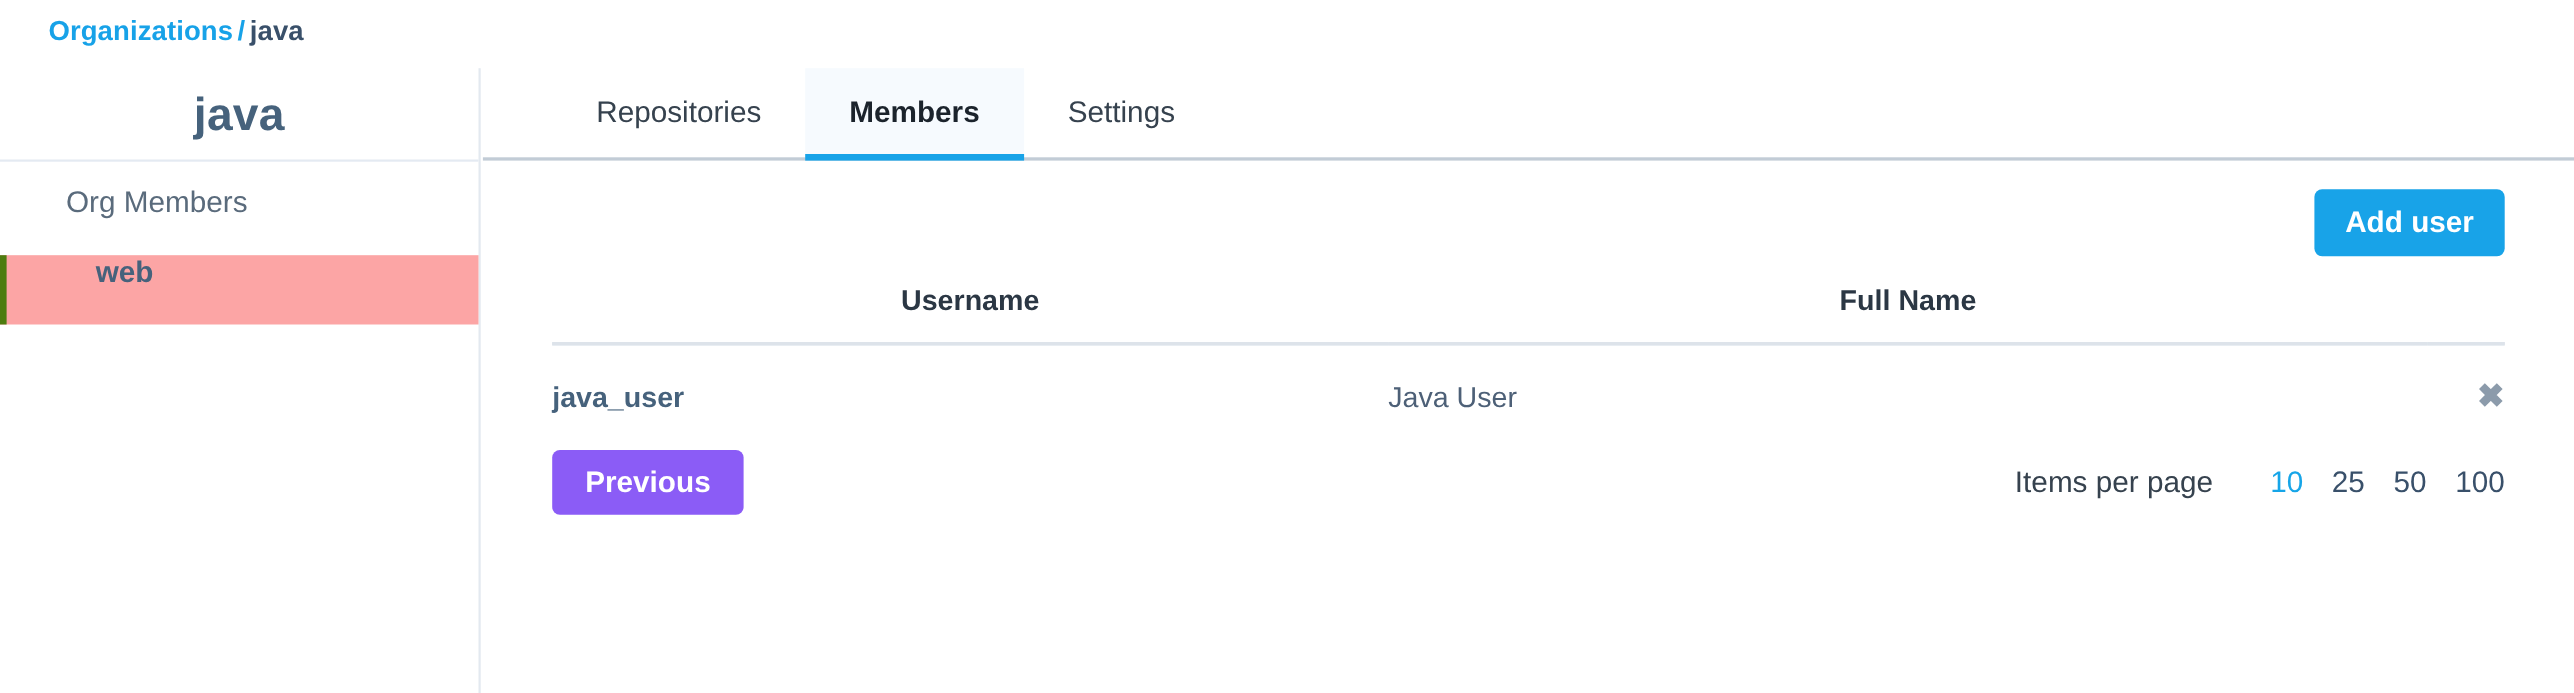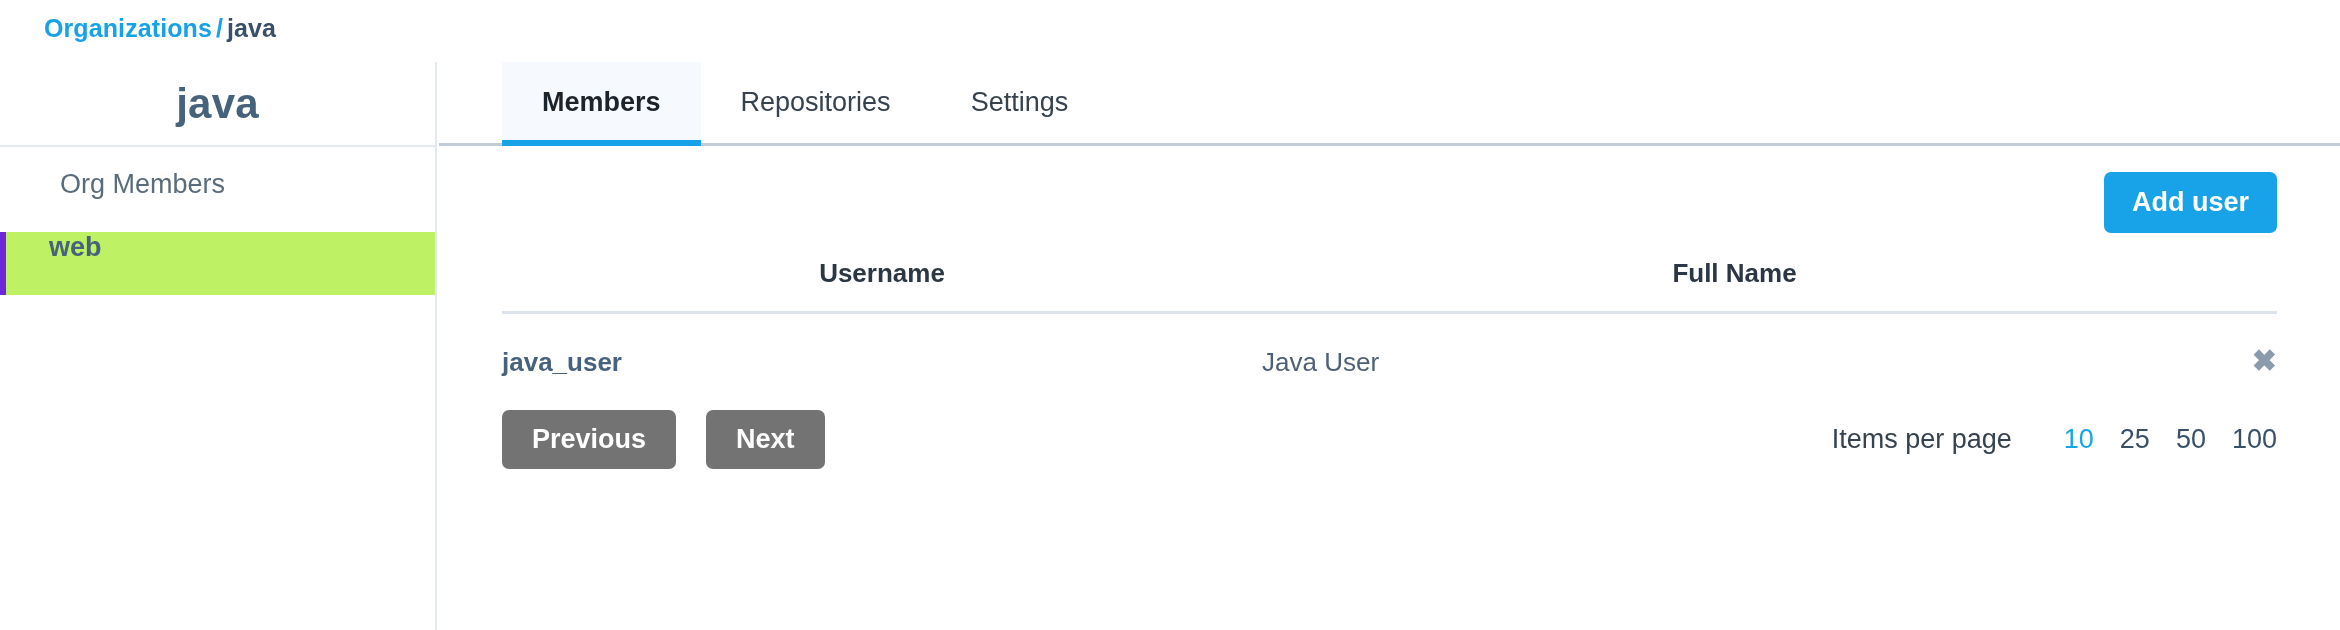"Members" div.tab { order: before "Repositories" -> after "Repositories" }
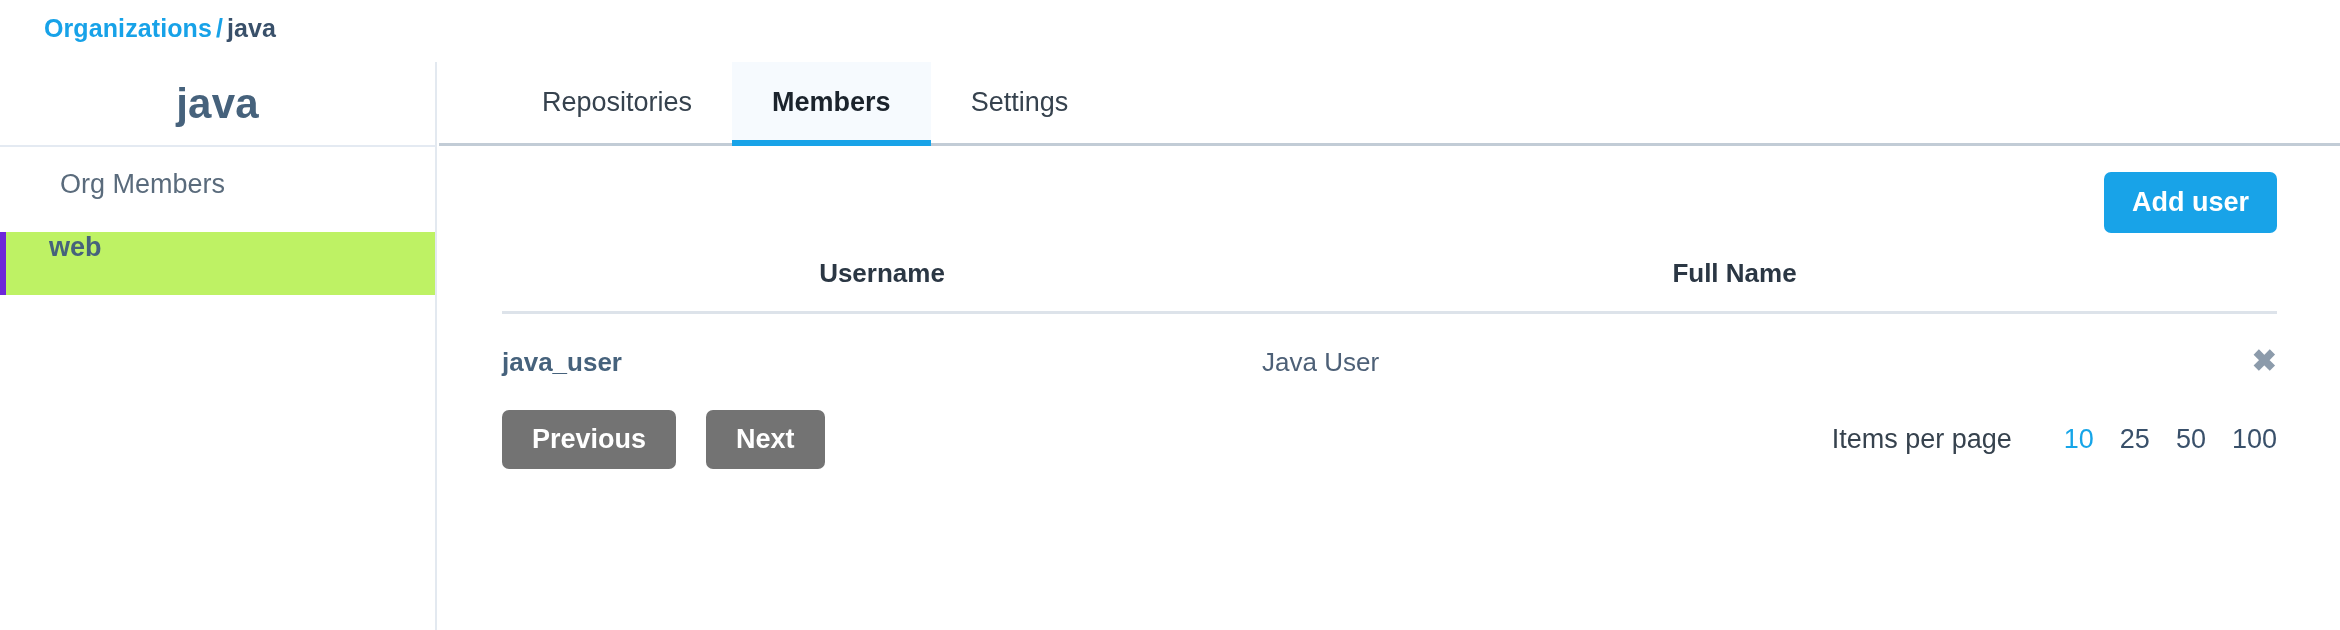"web" .nav-item.active { background: #bef264 -> #fca5a5; border-left: 6px solid #6d28d9 -> 6px solid #4d7c0f; padding-left: 43px -> 81px }
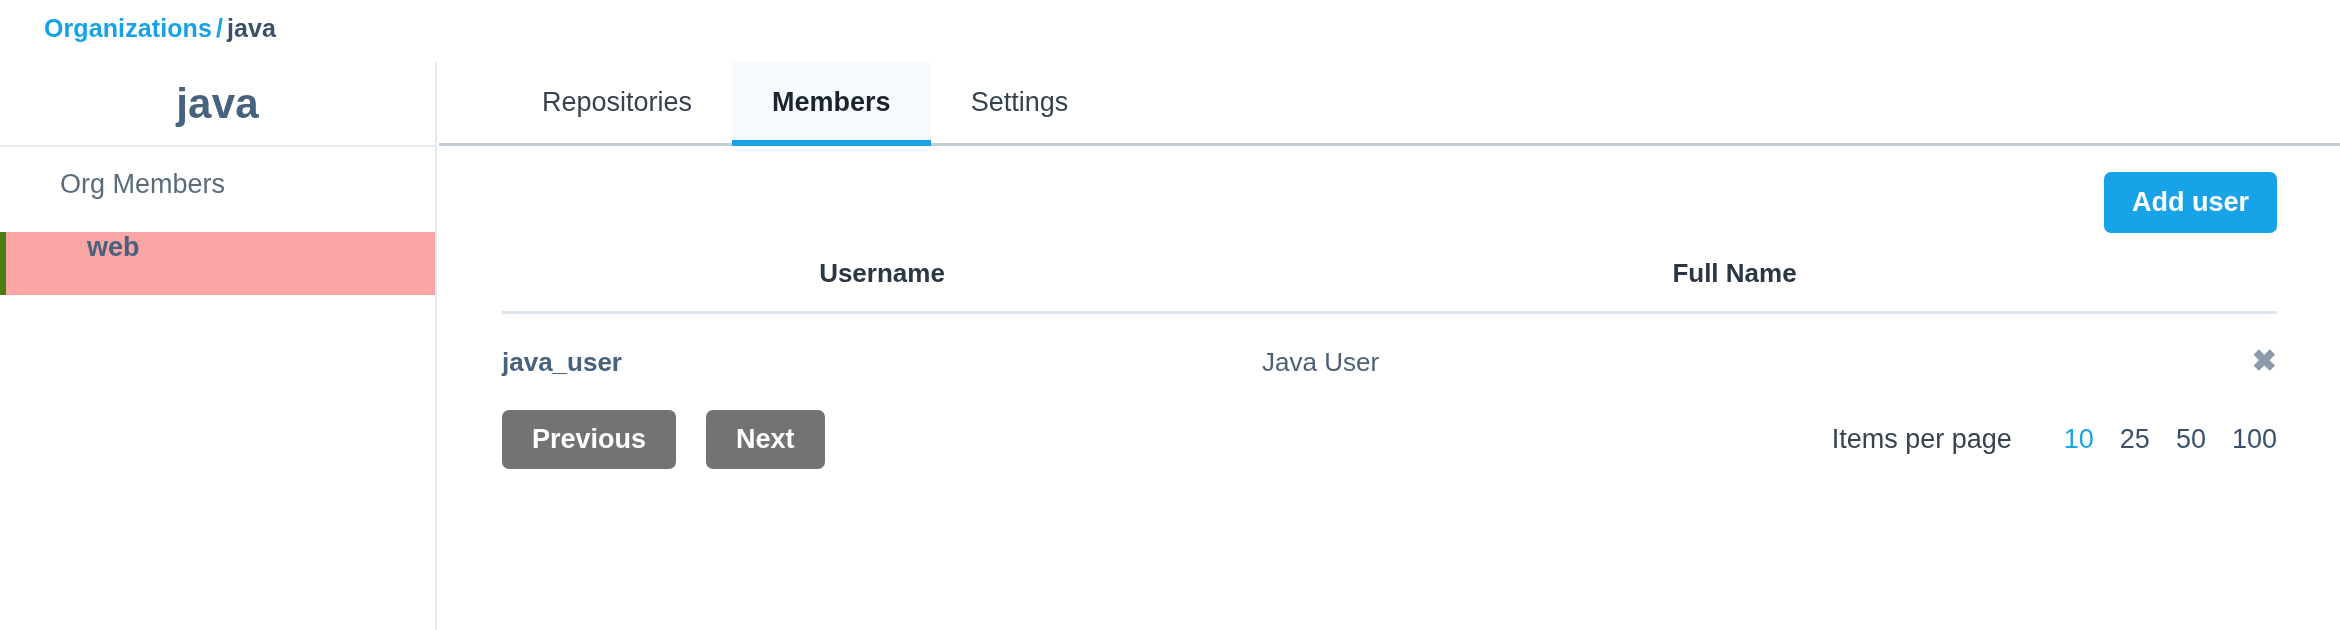"Previous" .btn-page { background: #737373 -> #8b5cf6 }
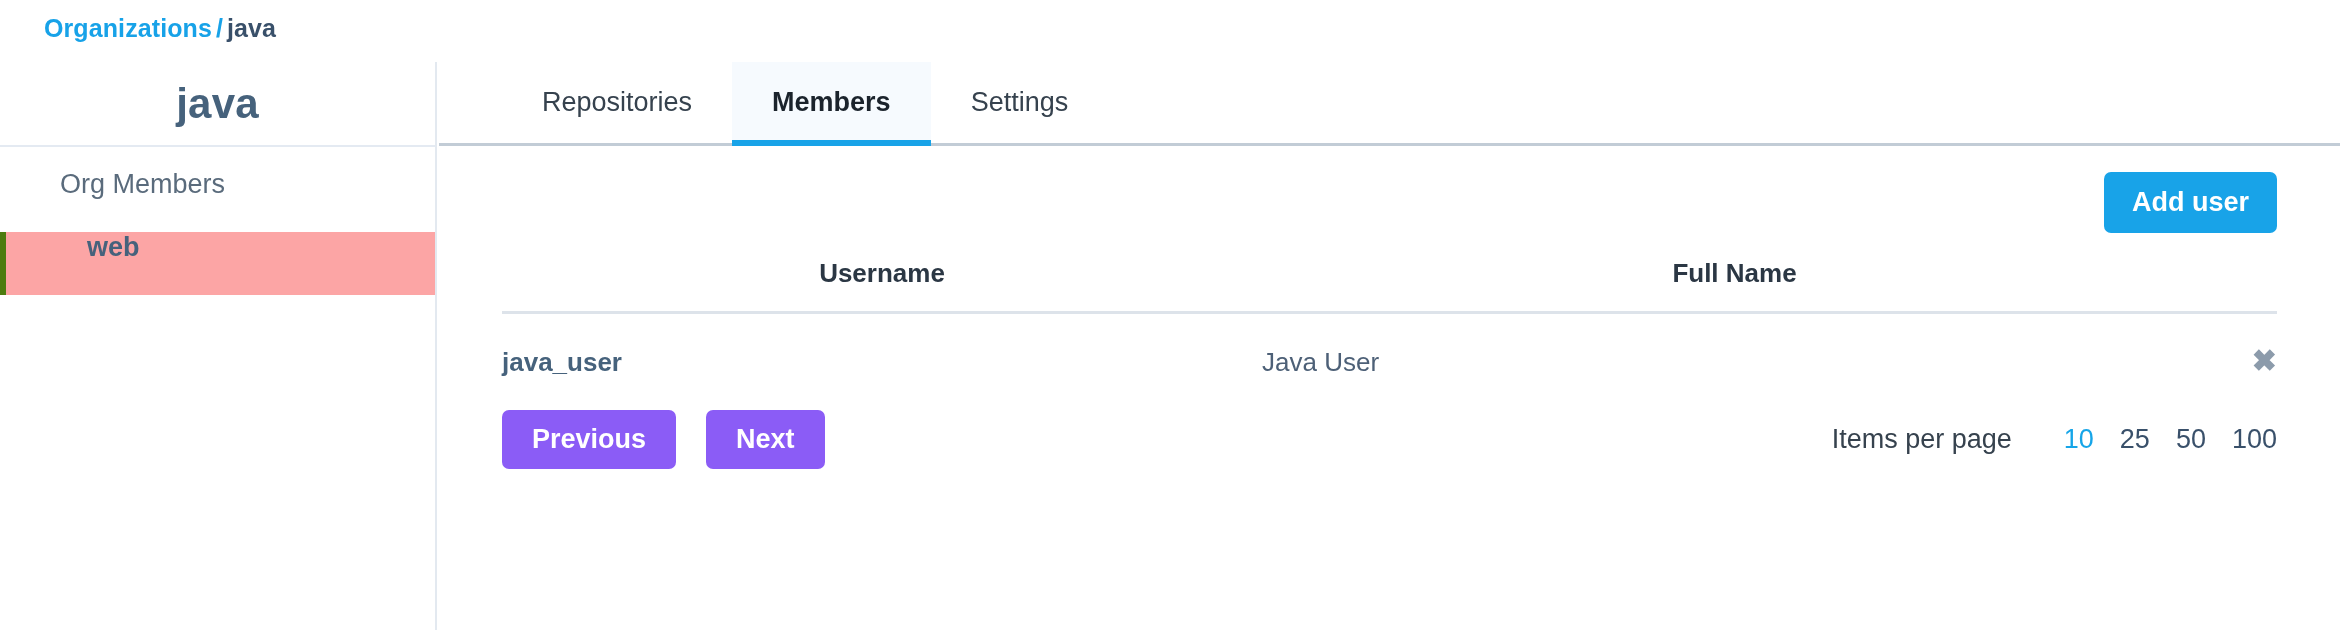"Next" button.btn-page { html: <button>Next</button> -> none }
